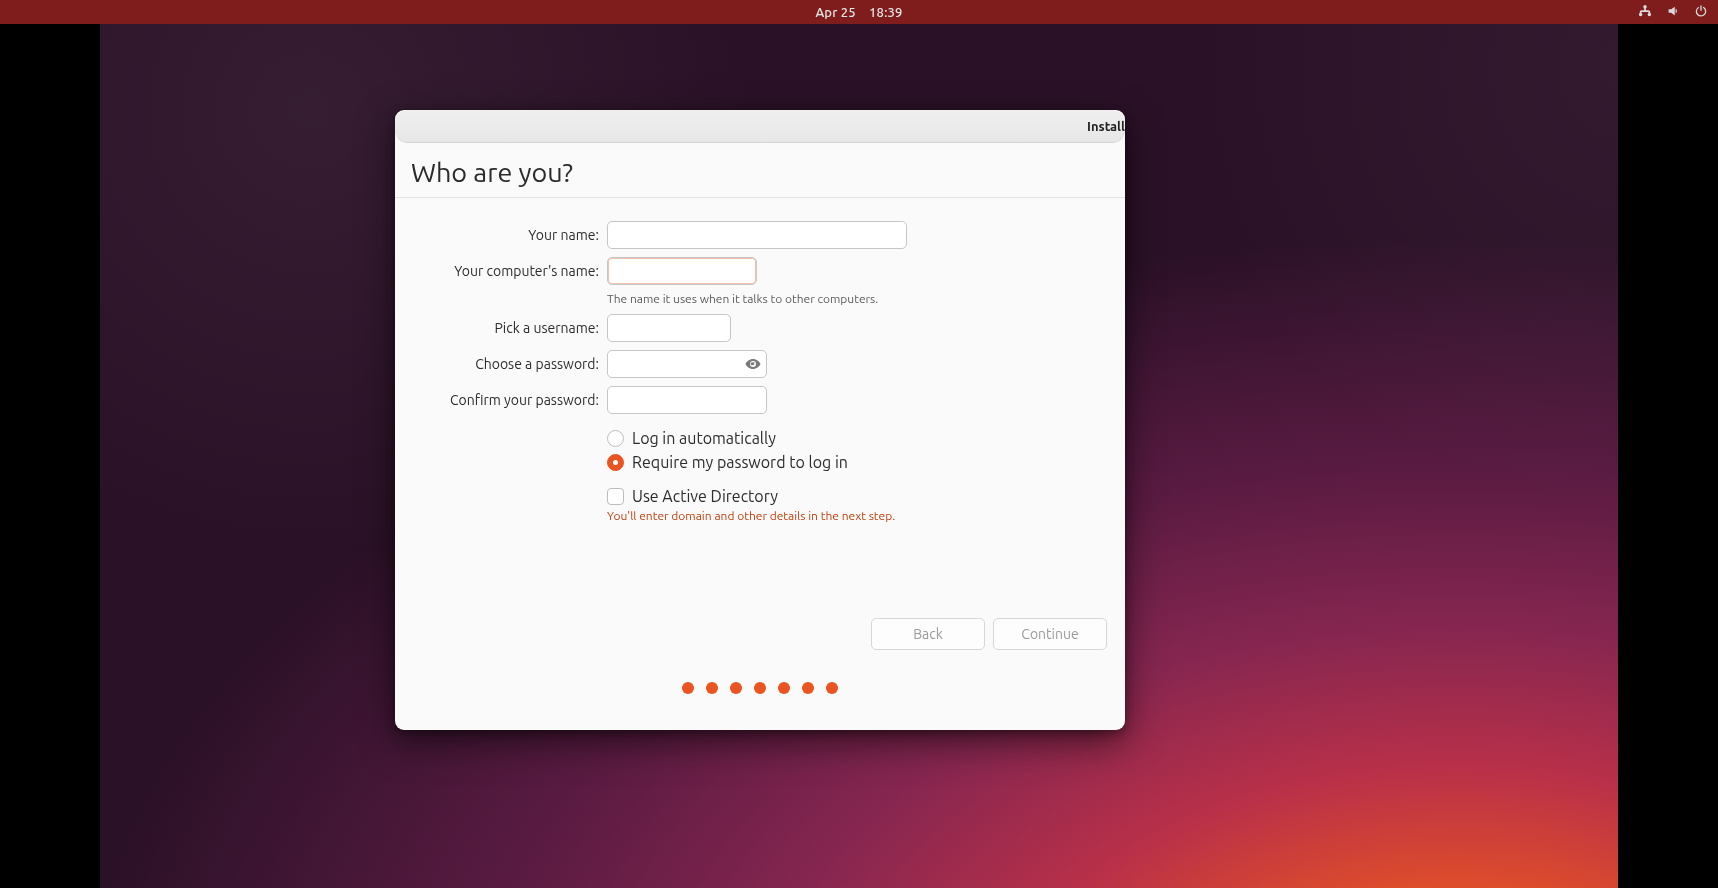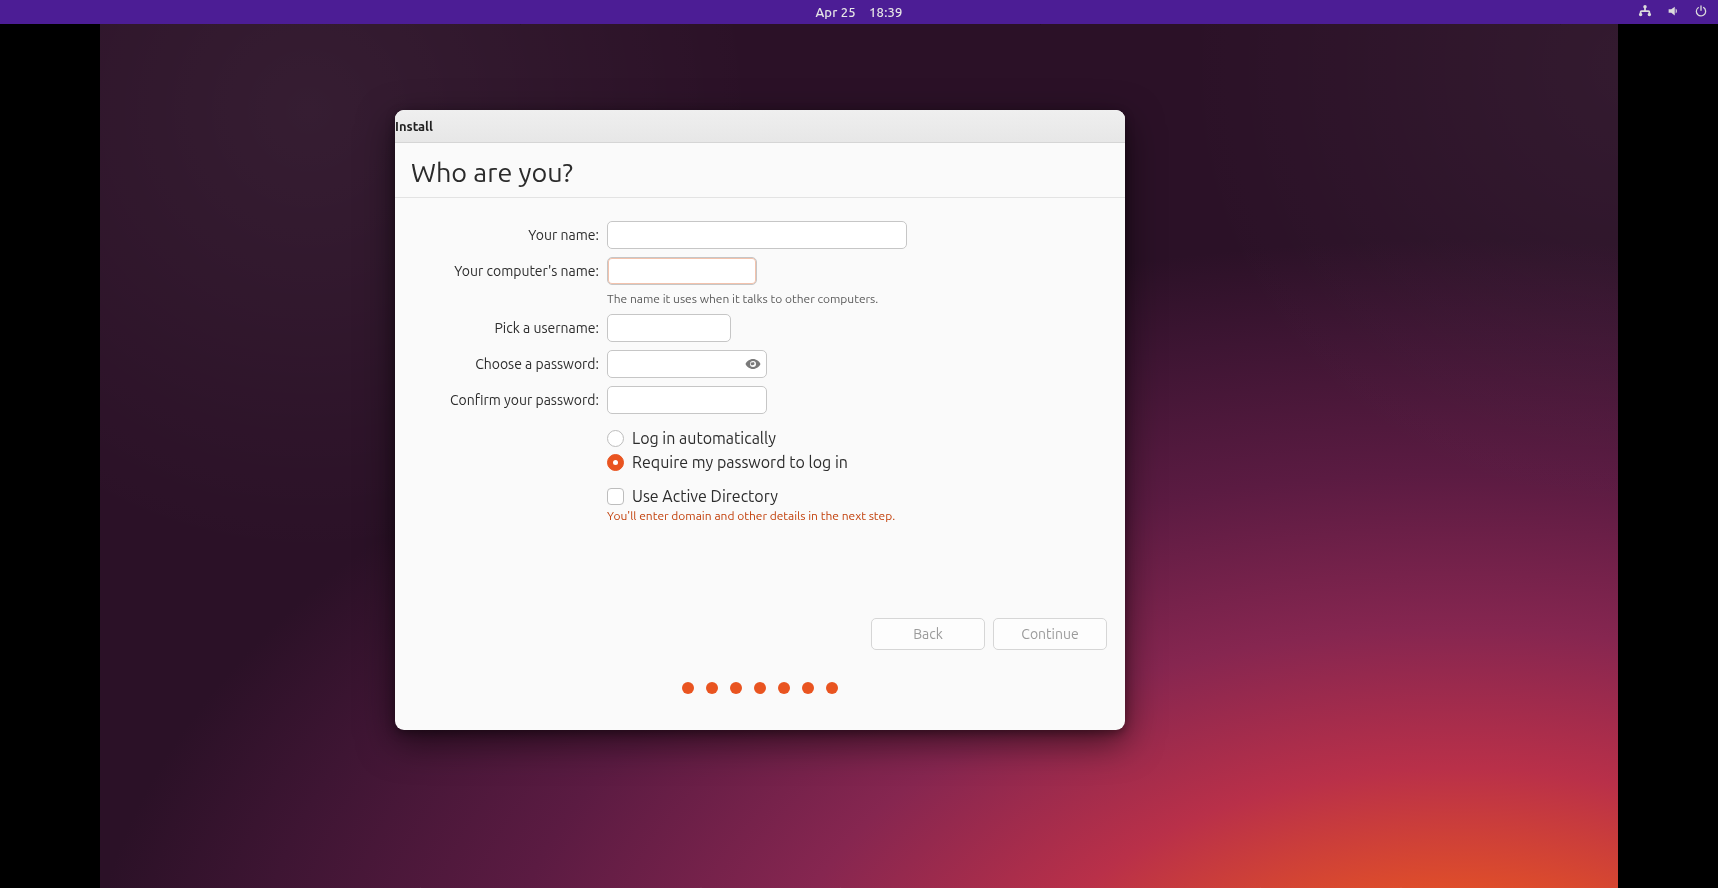"Apr 25 18:39" .top-bar { background: #4c1d95 -> #7f1d1d }
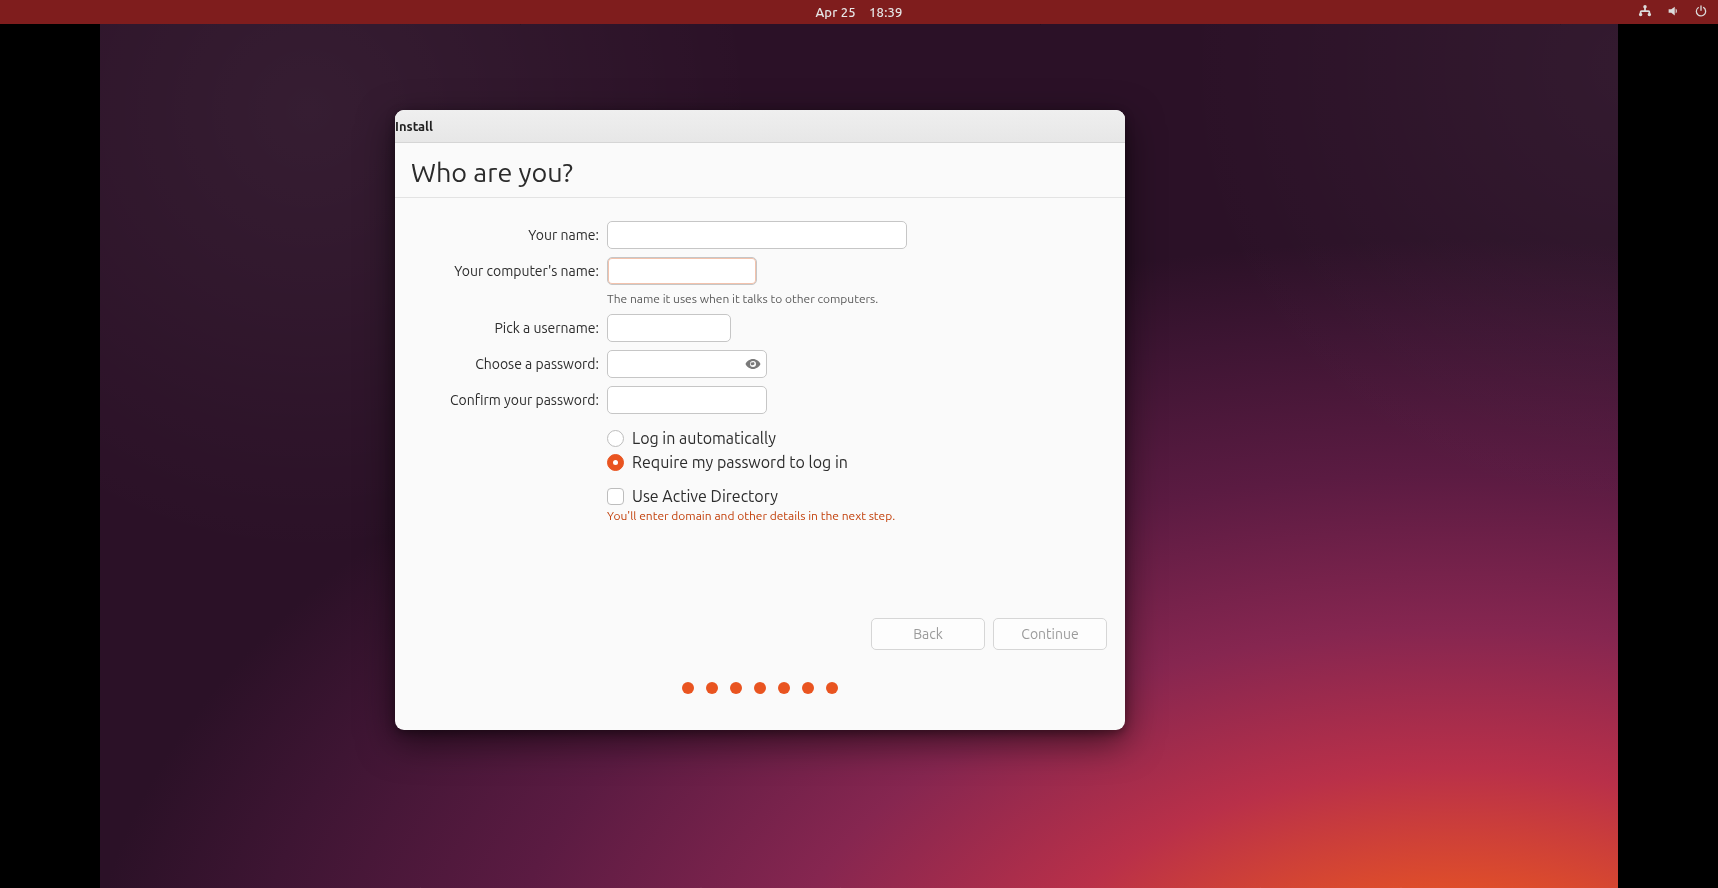"Install" .titlebar { border-radius: none -> 13px; justify-content: flex-start -> flex-end }
